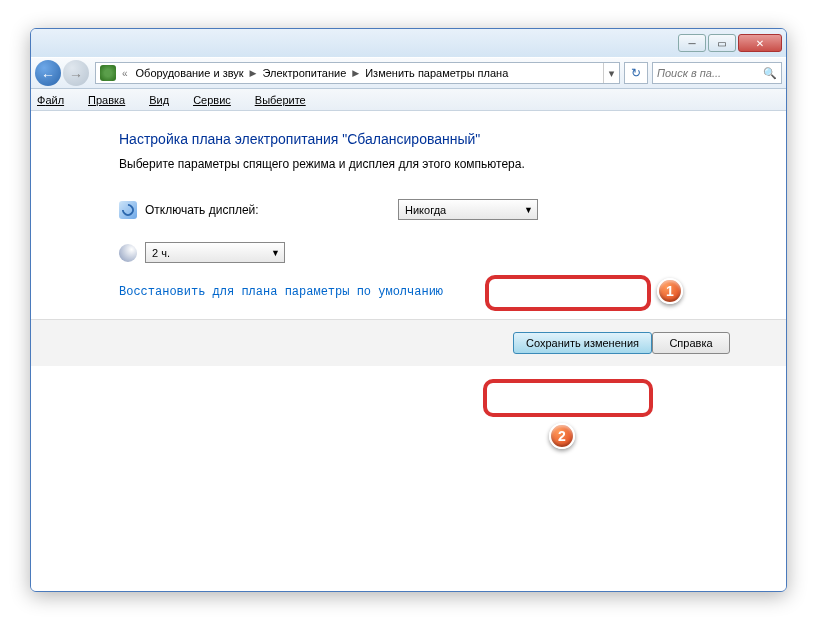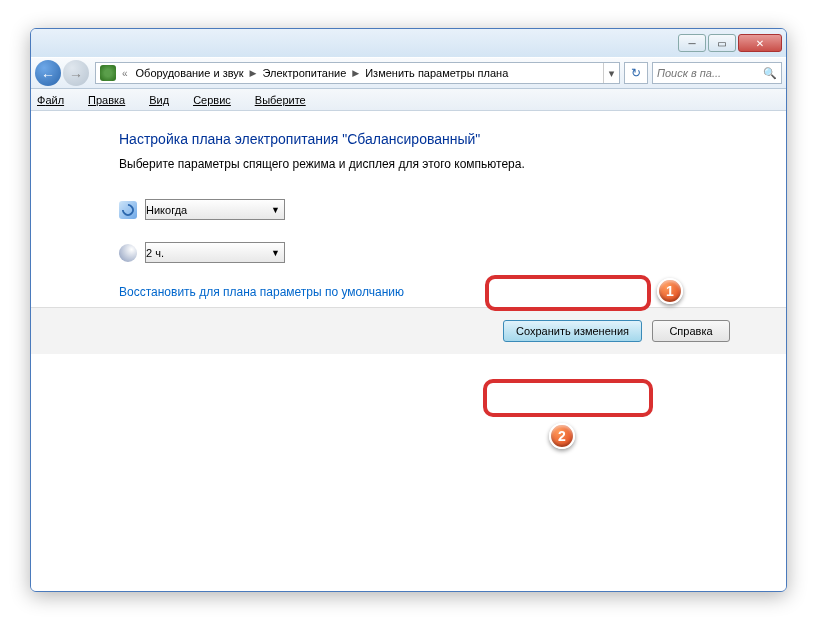"Отключать дисплей:" div.row-label { html: none -> <div>Отключать дисплей:</div> }
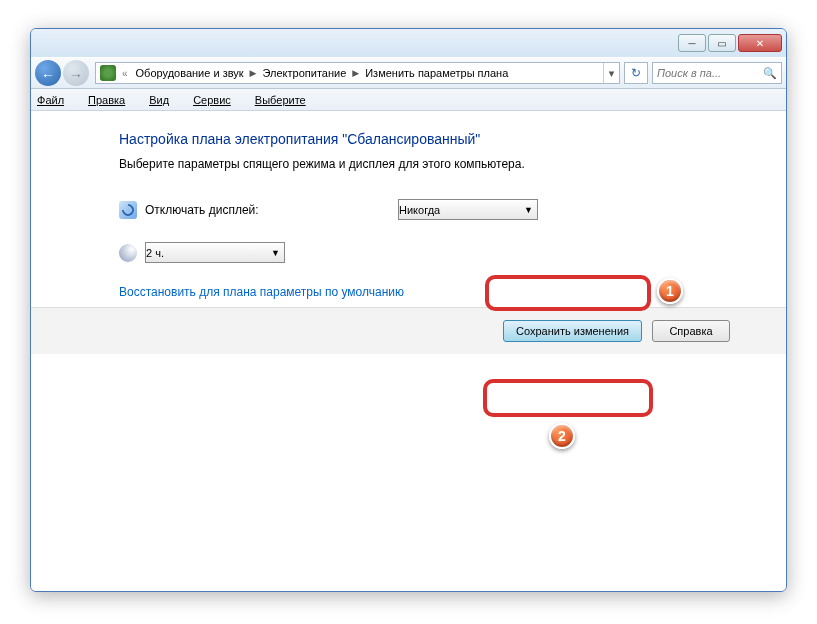"Никогда" .dropdown { padding-left: none -> 6px }
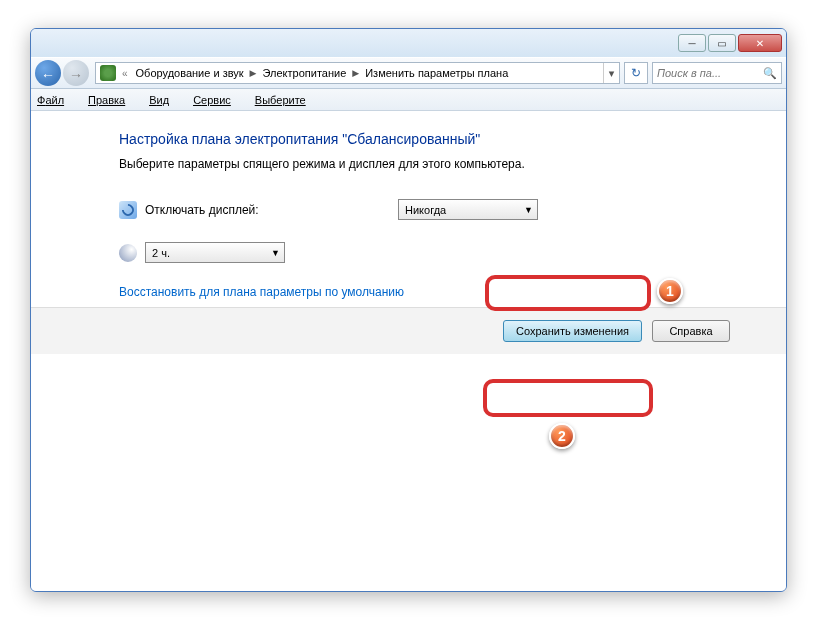"Восстановить для плана параметры по" div.link-row { font-family: none -> Liberation Mono, monospace; margin-bottom: 8px -> 20px }
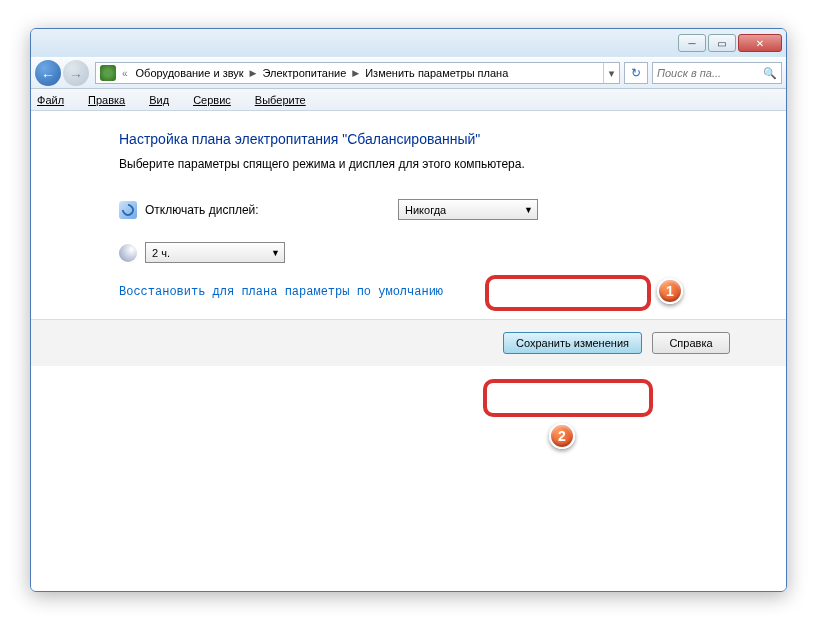"Сохранить изменения" .footer { gap: 10px -> 0 }
